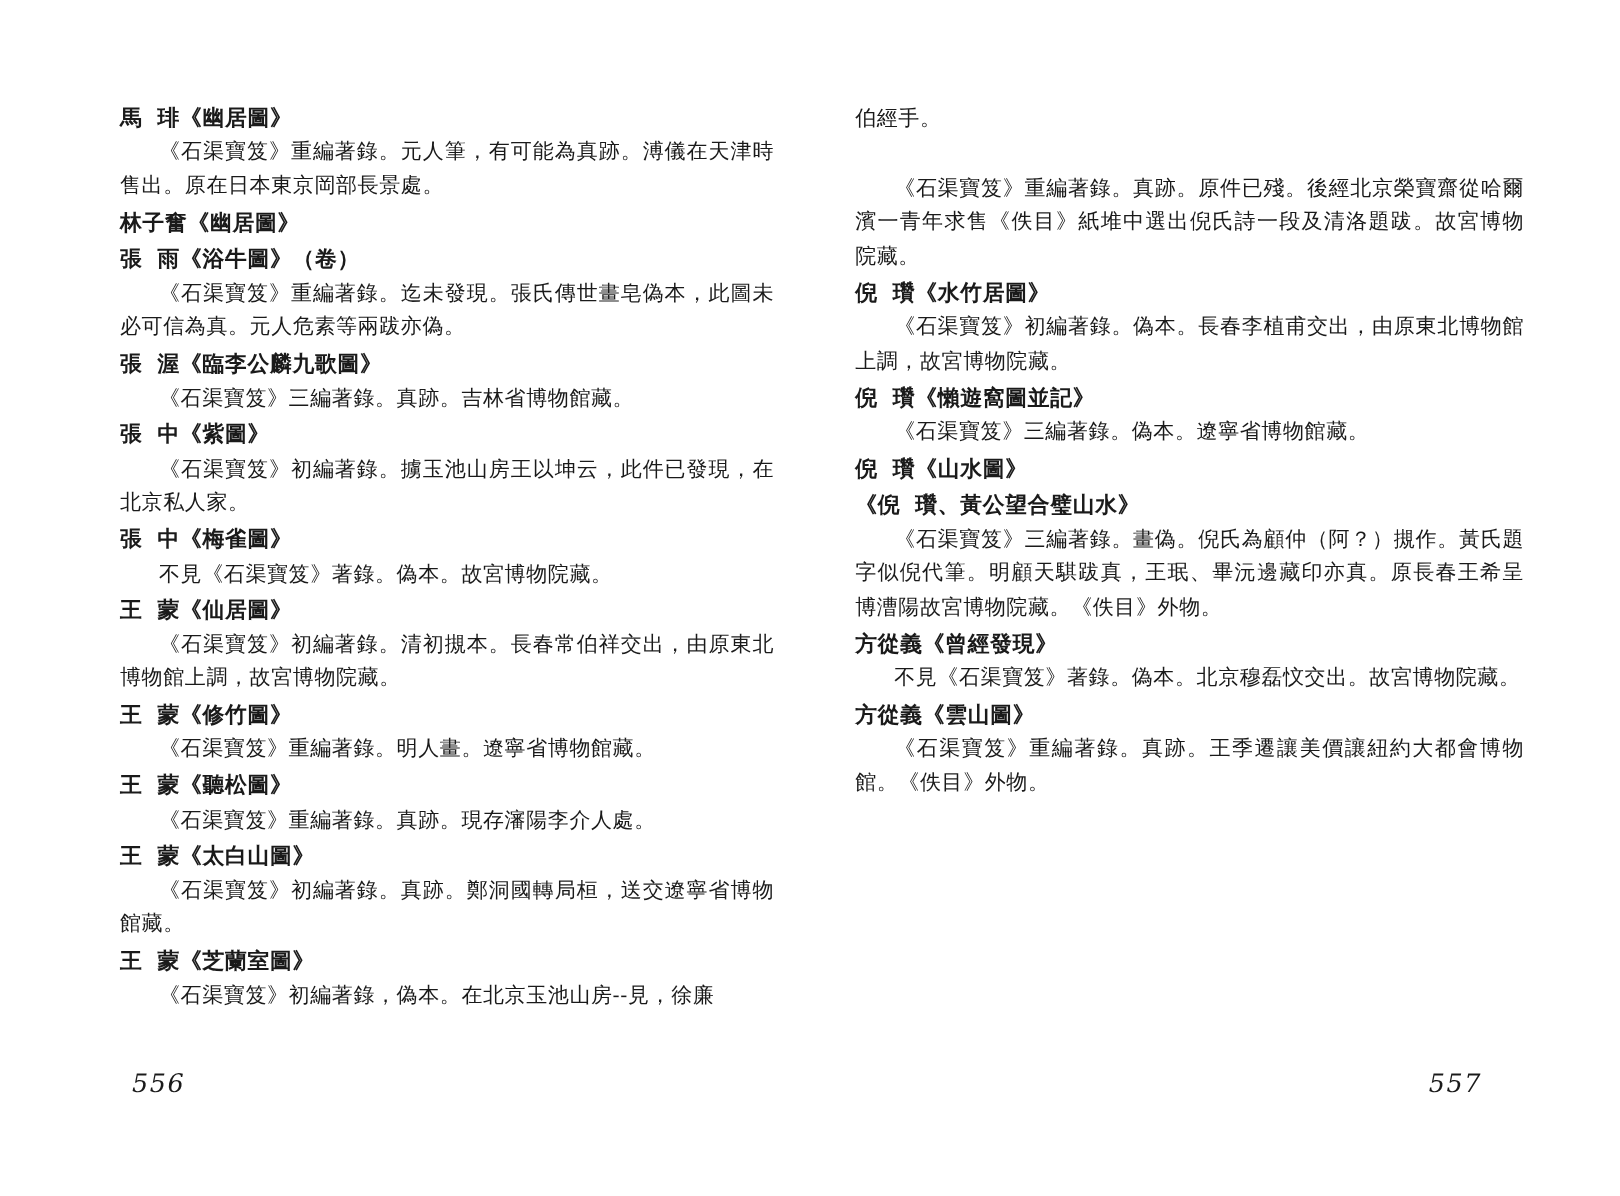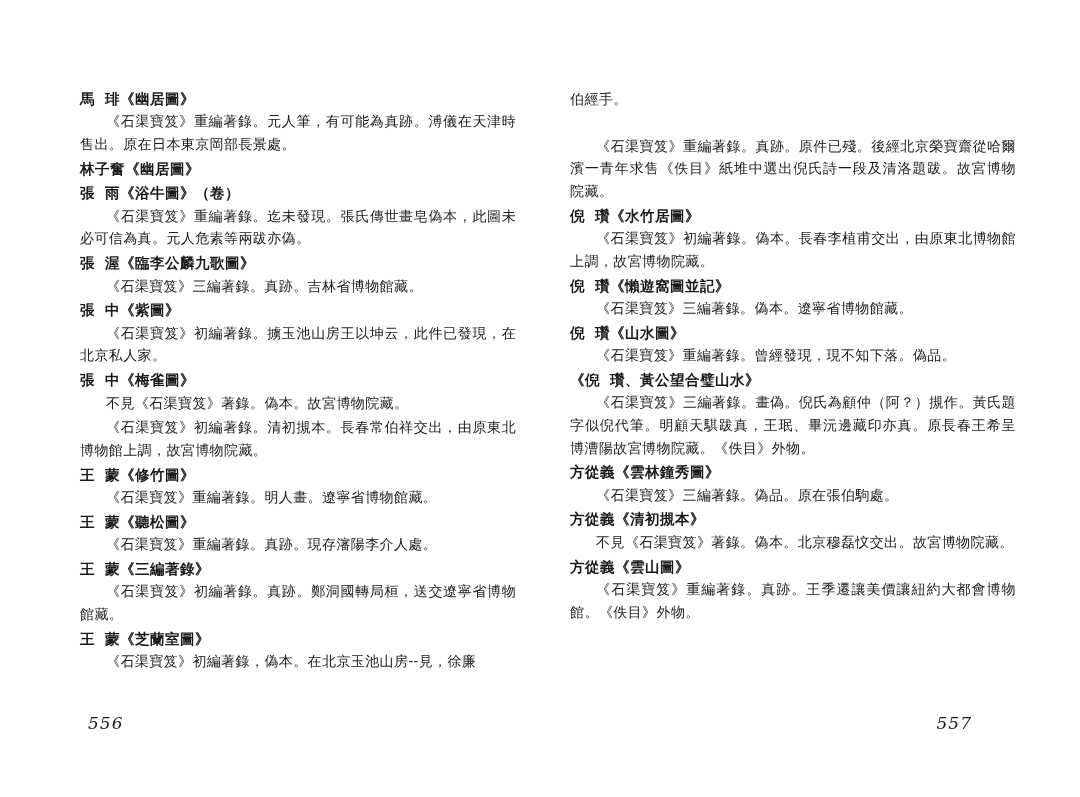"馬 琲《幽居圖》" .page { padding: 88px 60px 40px 60px -> 68px 60px 40px 60px }
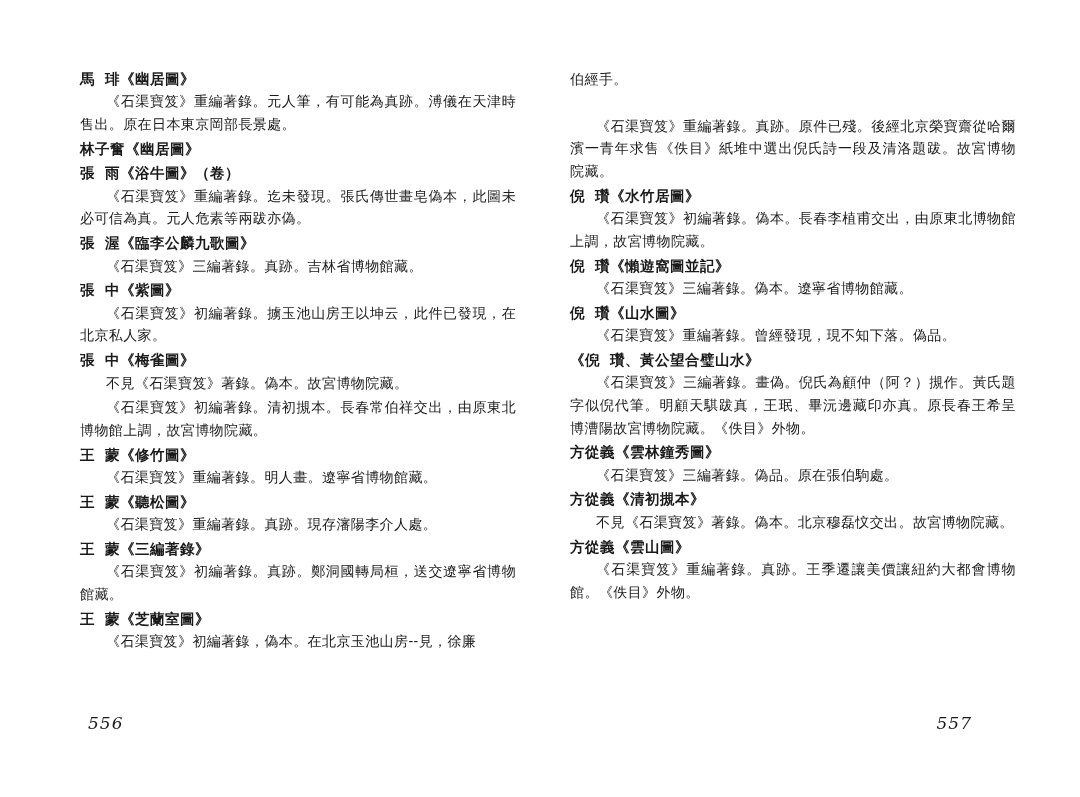"《石渠寶笈》重編著錄。曾經發現，現不知下落。偽品。" div.entry-body { html: <div>《石渠寶笈》重編著錄。曾經發現，現不知下落。偽品。</div> -> none }
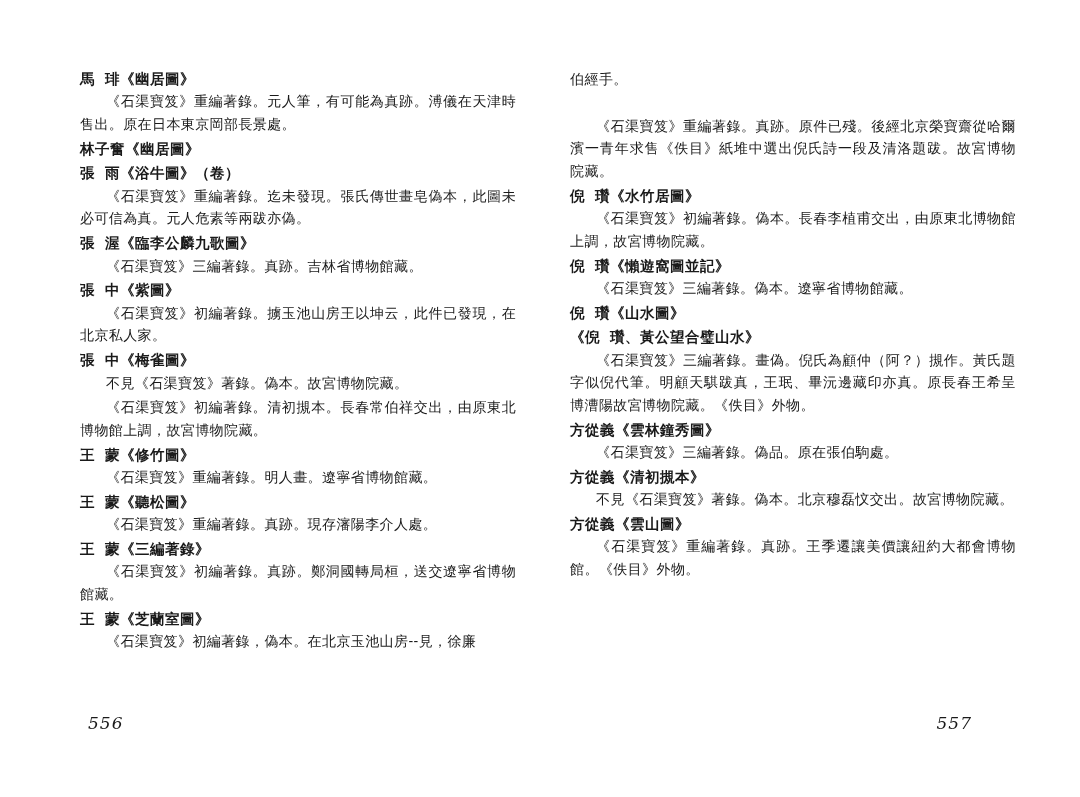"王 蒙《仙居圖》" div.entry-head { html: none -> <div> <span>王</span><span></span><span>蒙《仙居圖》</span> </div> }
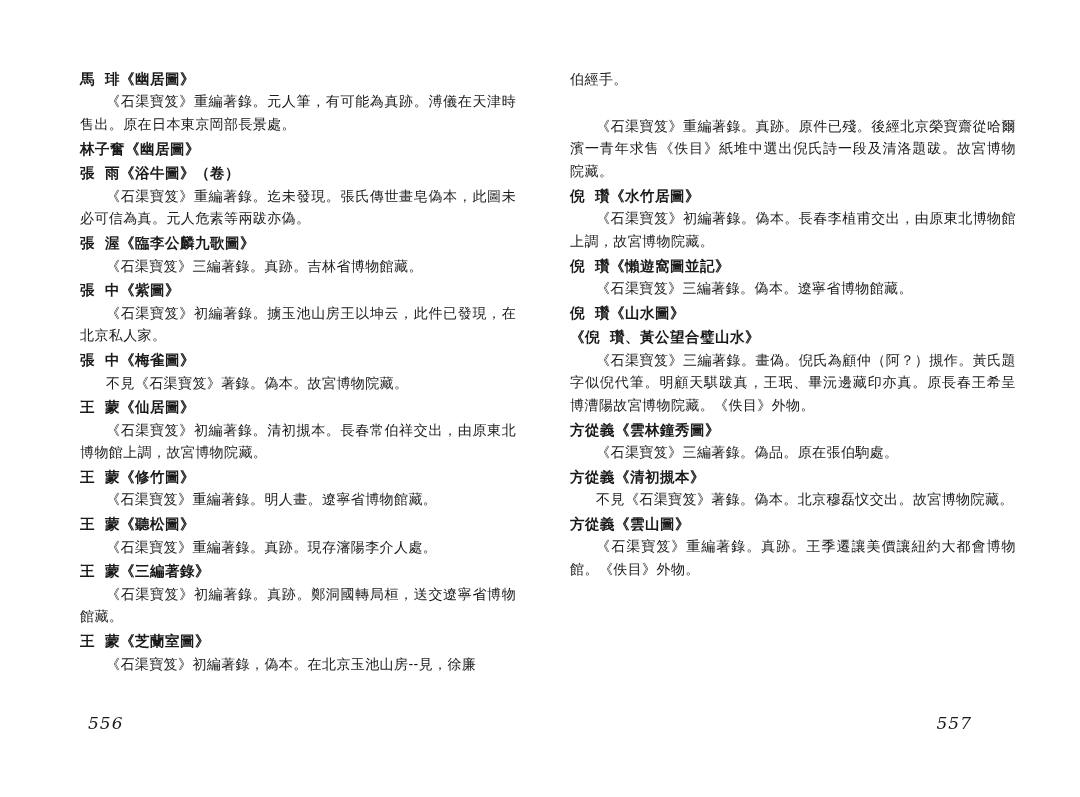"方從義《雲林鐘秀圖》" div.entry { html: <div> <div> <span>方從義</span><span>《雲林鐘秀圖》</span> </div> <div>《石渠寶笈》三編著錄。偽品。原在張伯駒處。</div> </div> -> none }
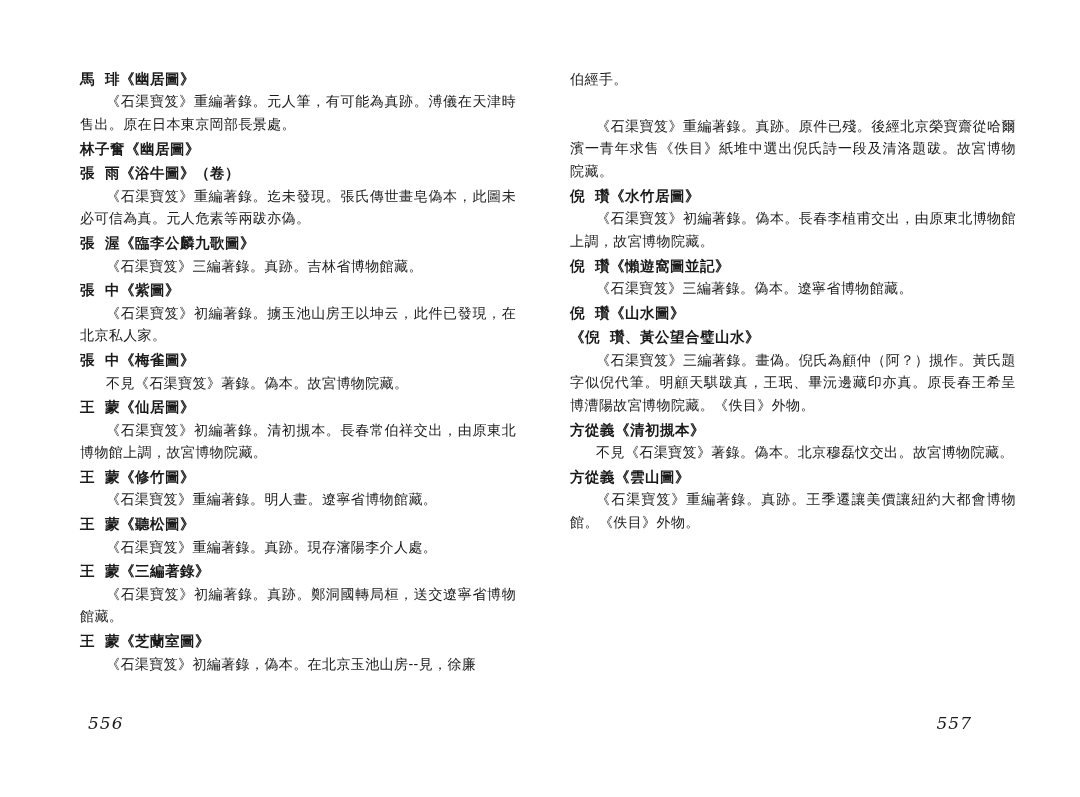"《清初摫本》" span { text: 清初摫本 -> 曾經發現 }
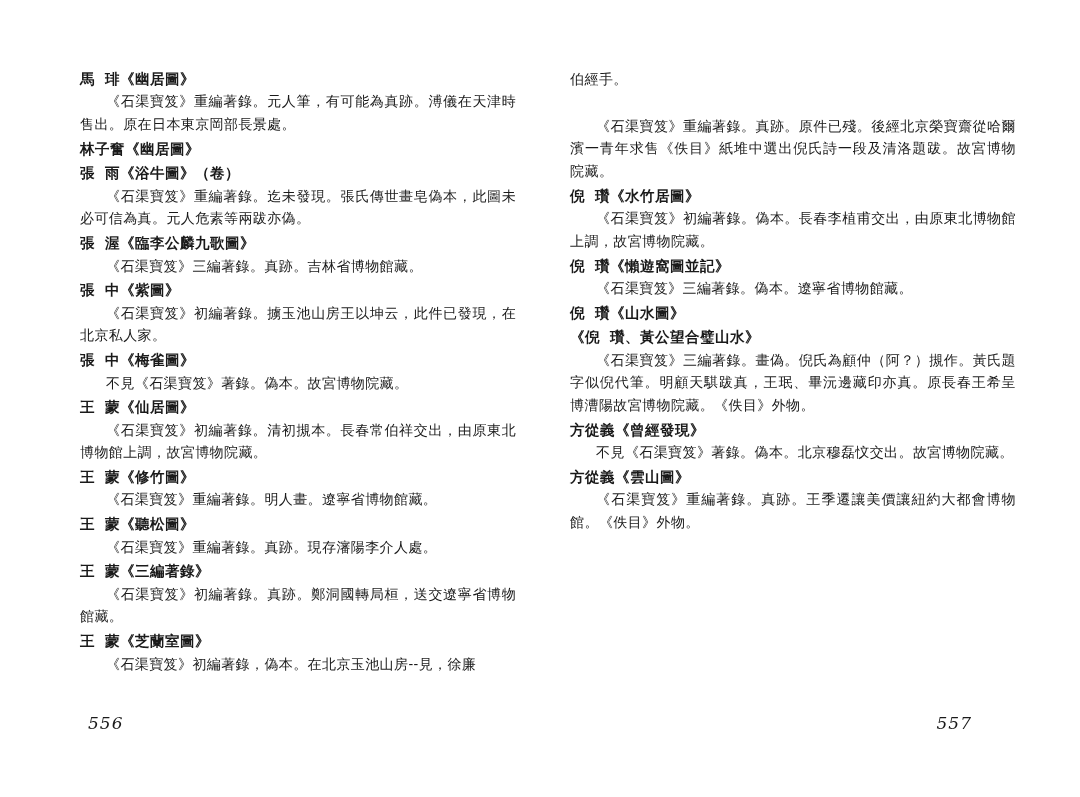"蒙《三編著錄》" span { text: 三編著錄 -> 太白山圖 }
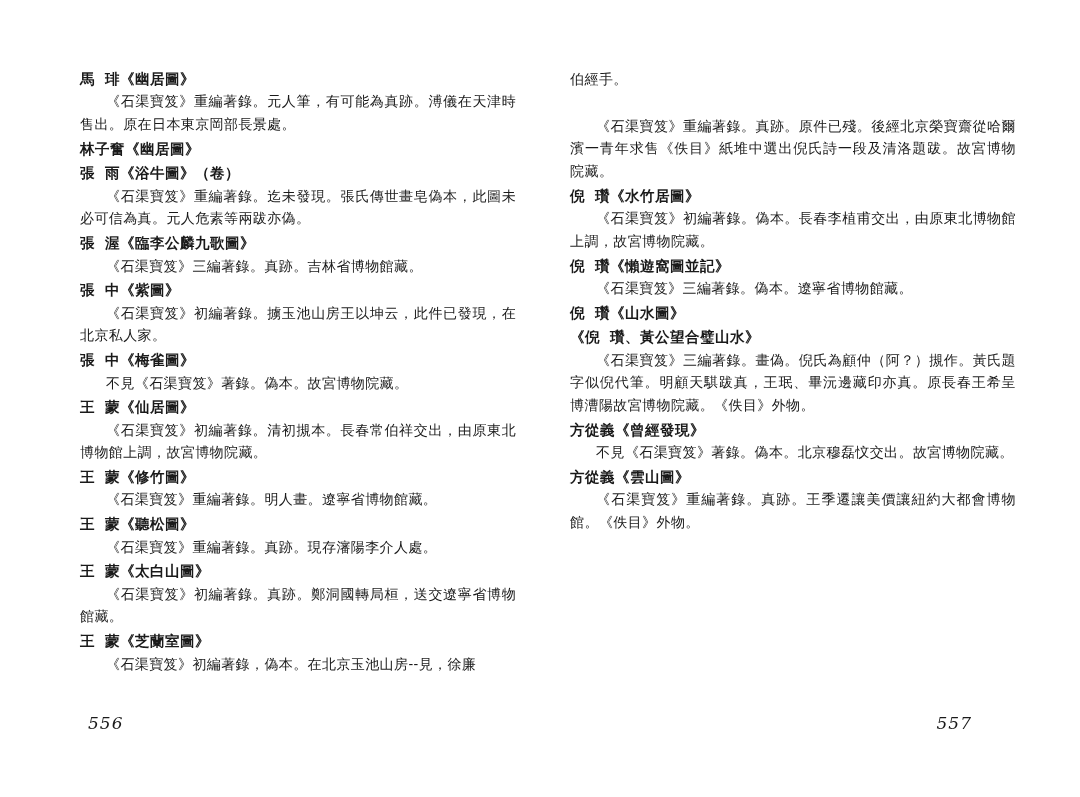"557" .folio.right { right: 48px -> 32px }
